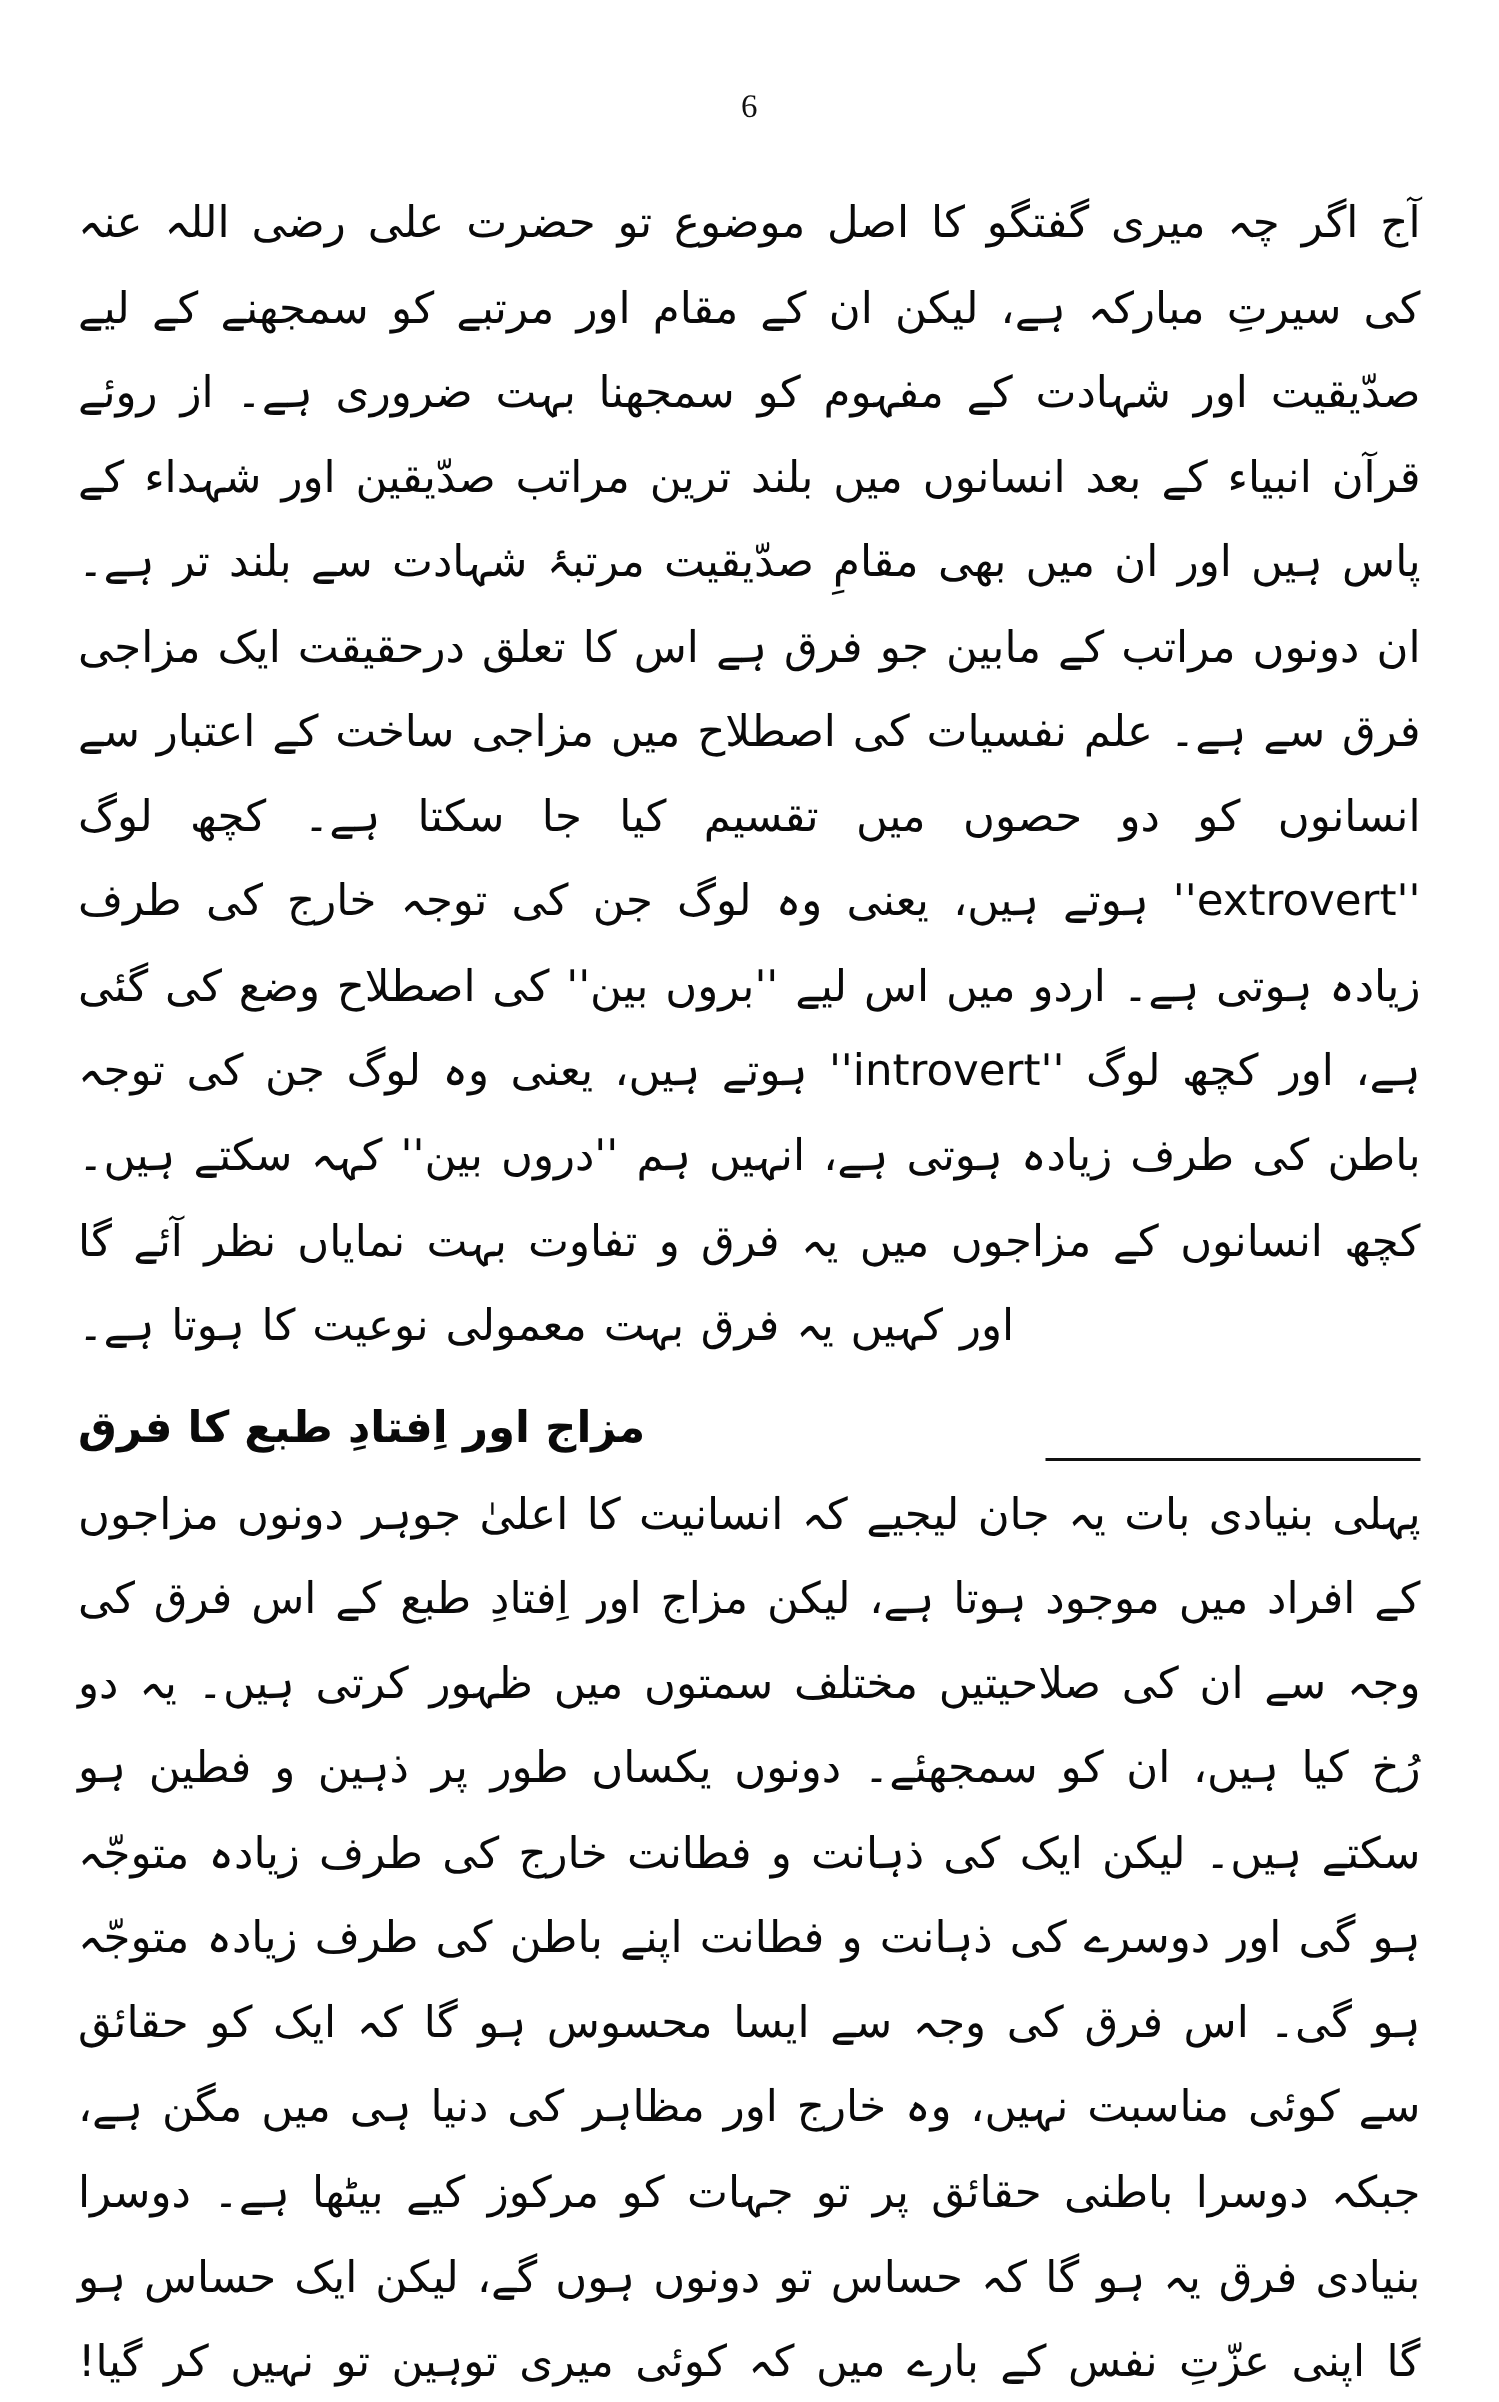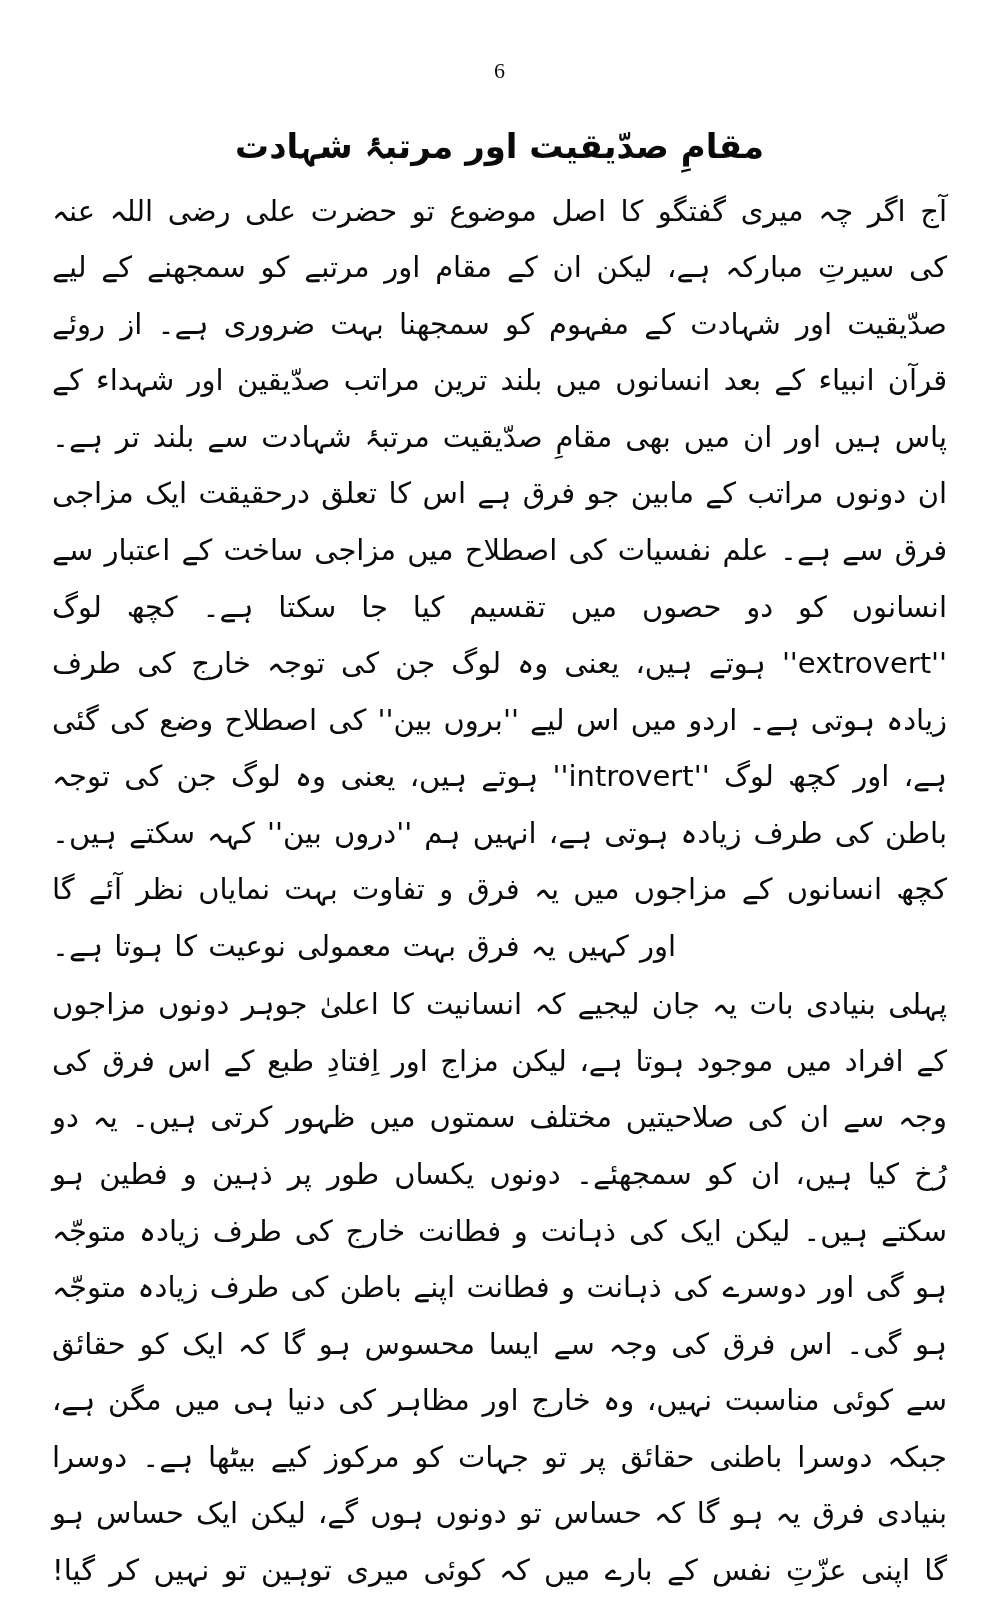"مقامِ صدّیقیت اور مرتبۂ شہادت" h1.heading { html: <h1>مقامِ صدّیقیت اور مرتبۂ شہادت</h1> -> none }
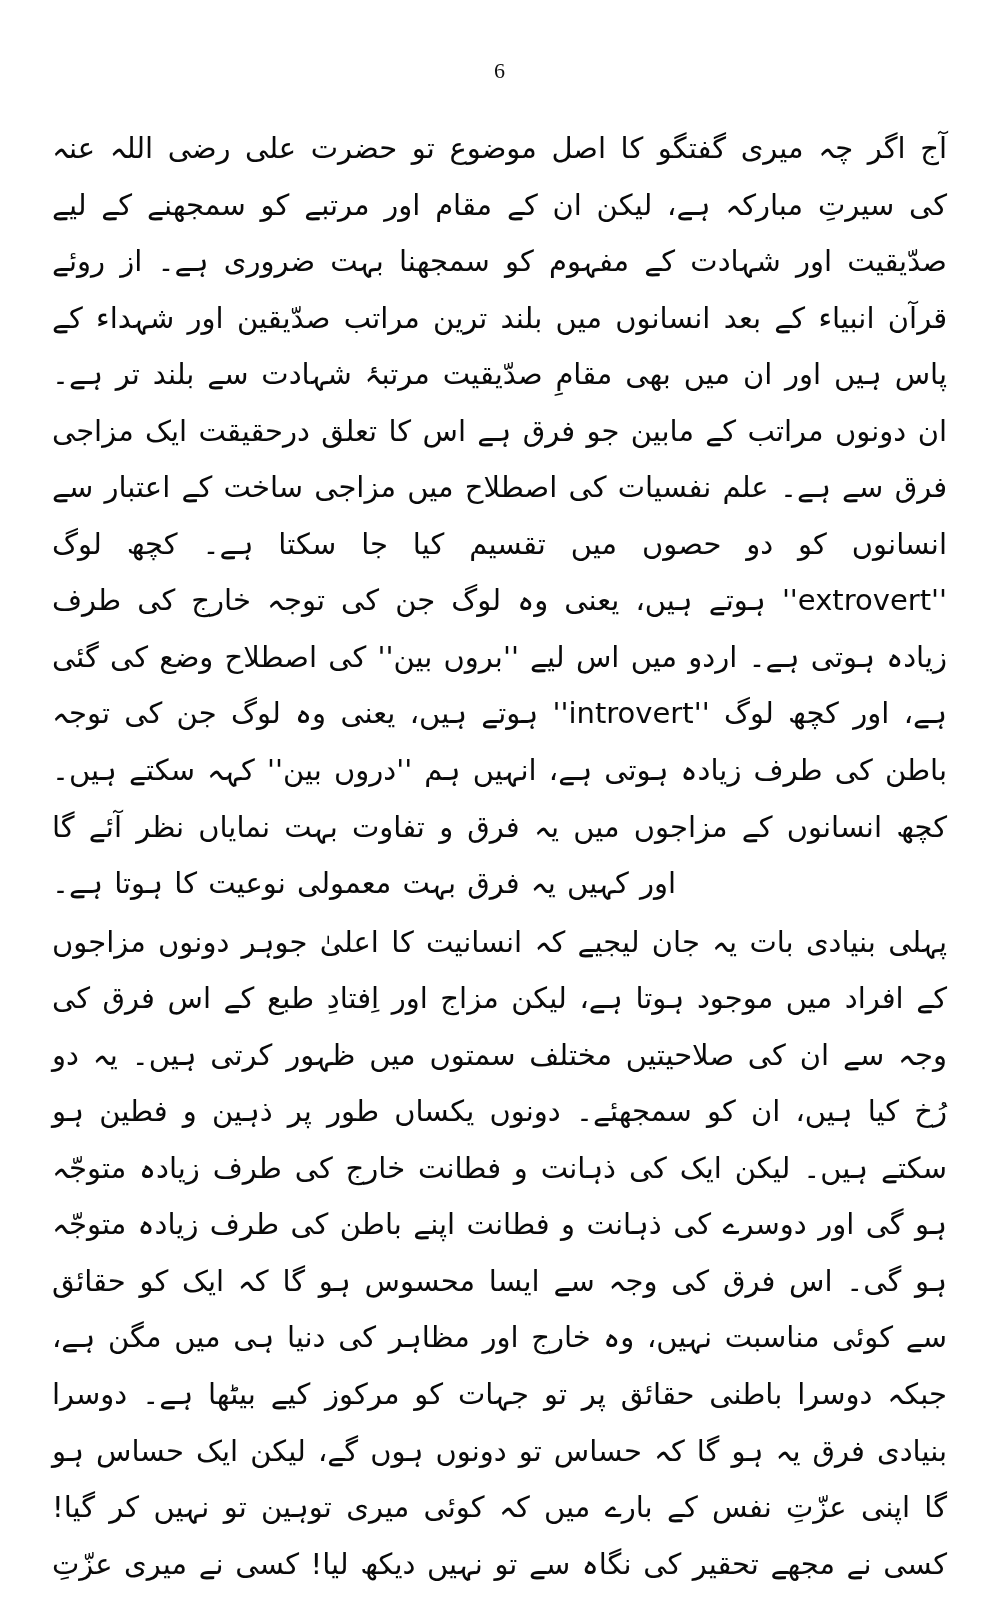"مزاج اور اِفتادِ طبع کا" h2.subheading { html: none -> <h2> <span>مزاج اور اِفتادِ طبع کا فرق</span> <span></span> </h2> }
